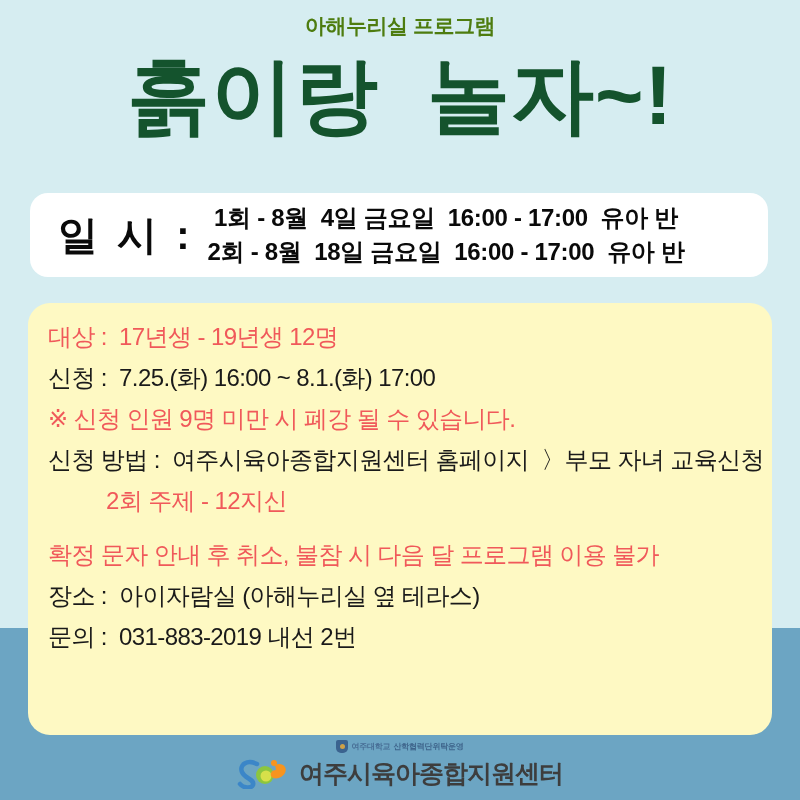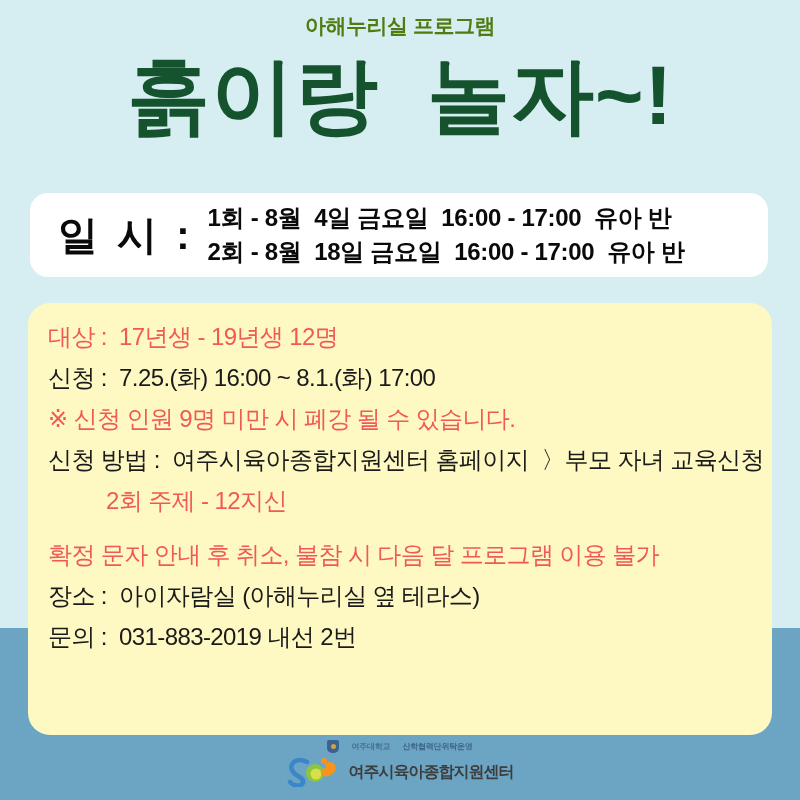"1회 - 8월 4일 금요일" .datebox-lines { text-align: none -> center }
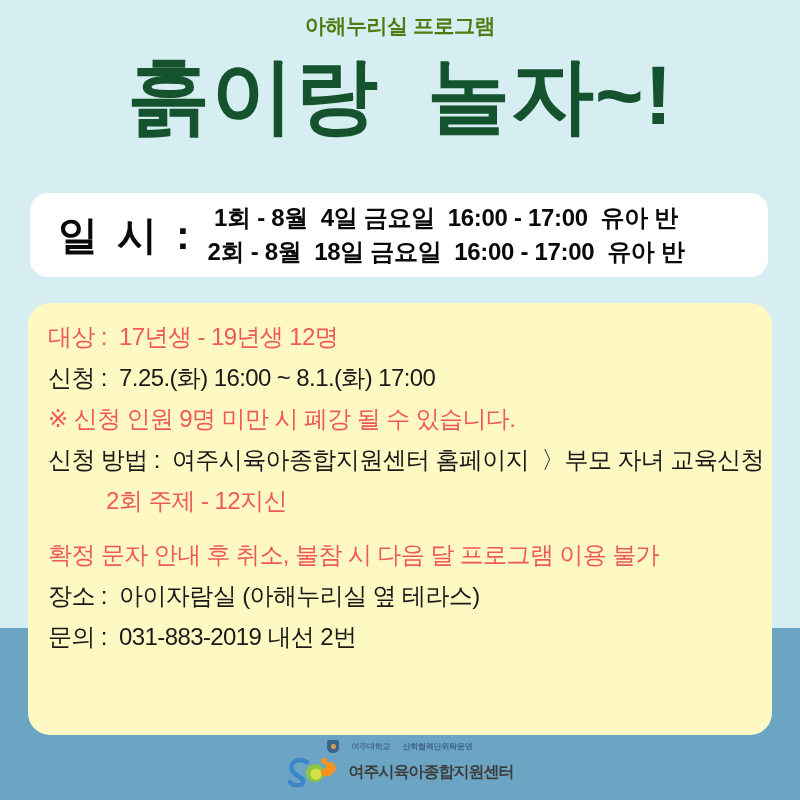"여주대학교" .footer-top { gap: 12px -> 3px }
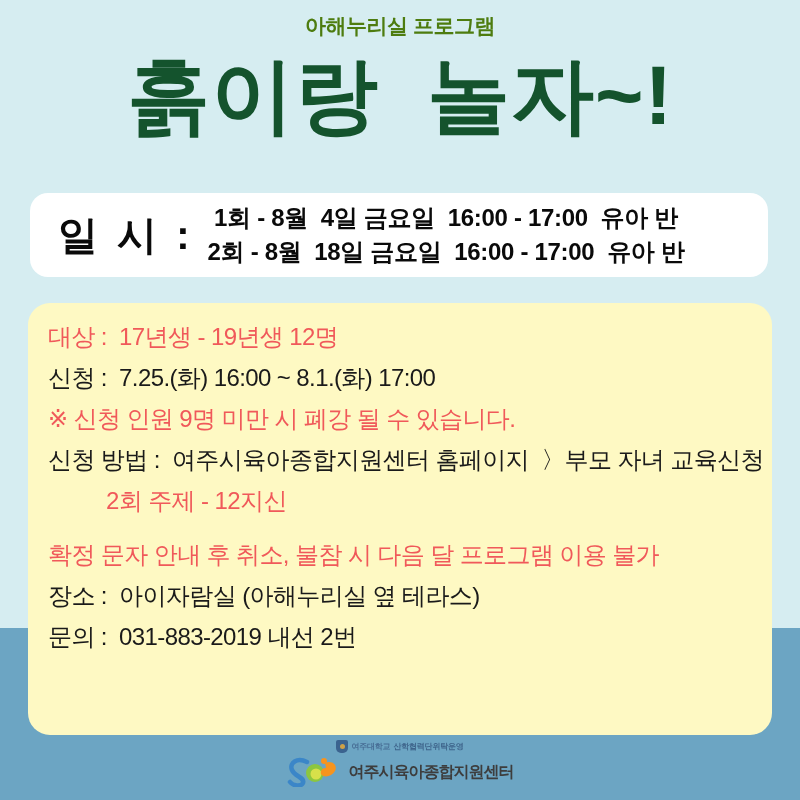"여주시육아종합지원센터" .footer-center-name { font-size: 16px -> 25px }
